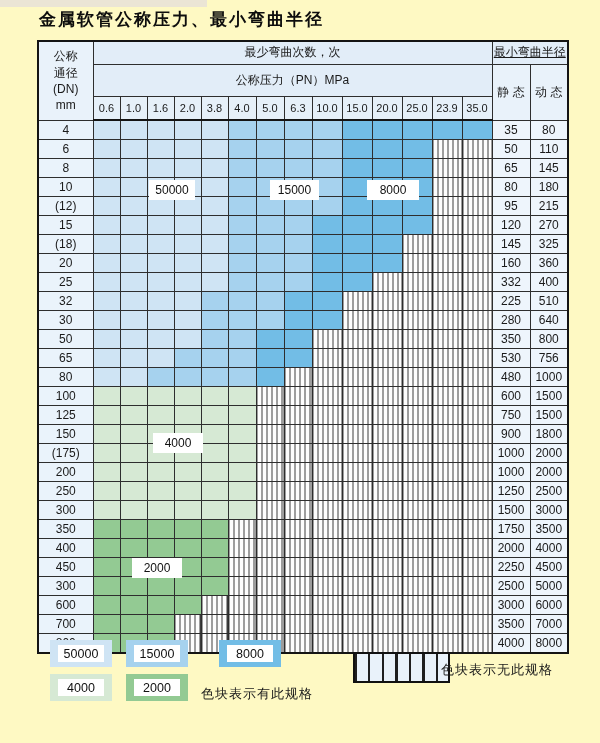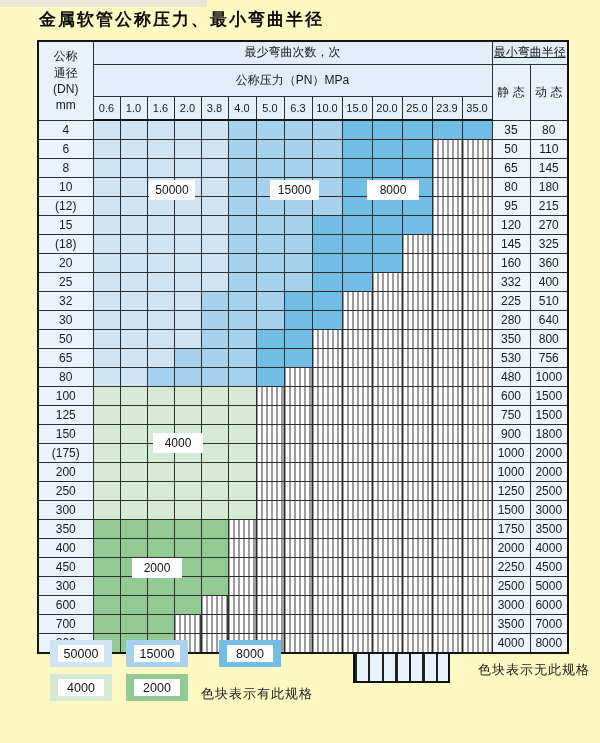"色块表示无此规格" div.legend-text { left: 478px -> 441px }
